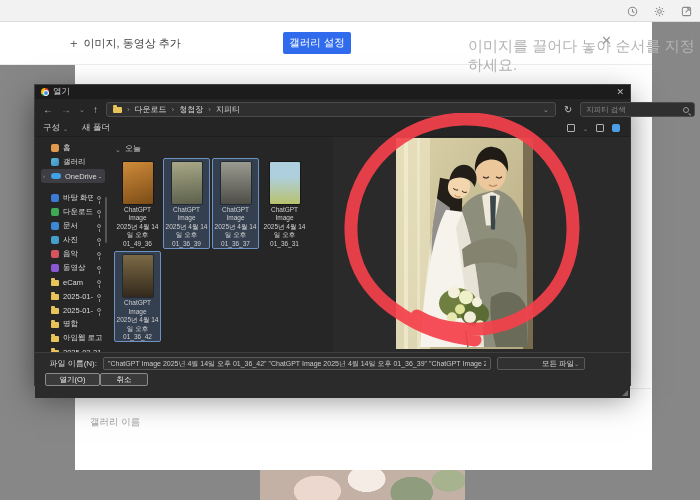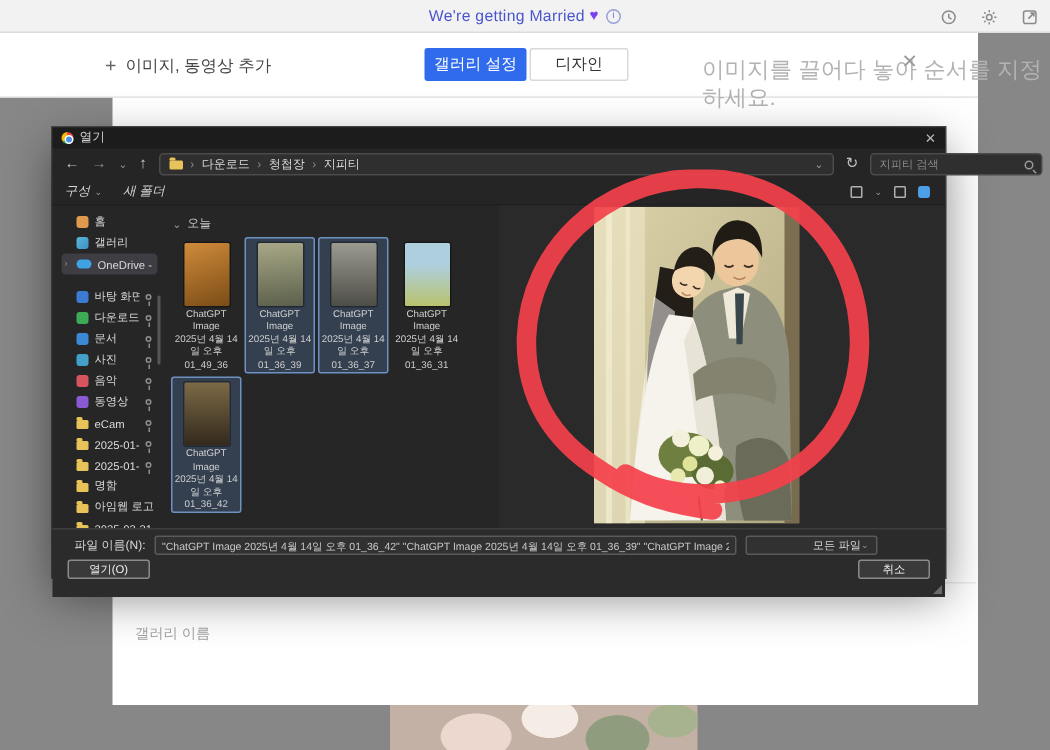"We're getting Married" div.ts-title { html: <div> <span>We're getting Married</span> <span>♥</span> <span>i</span> </div> -> none }
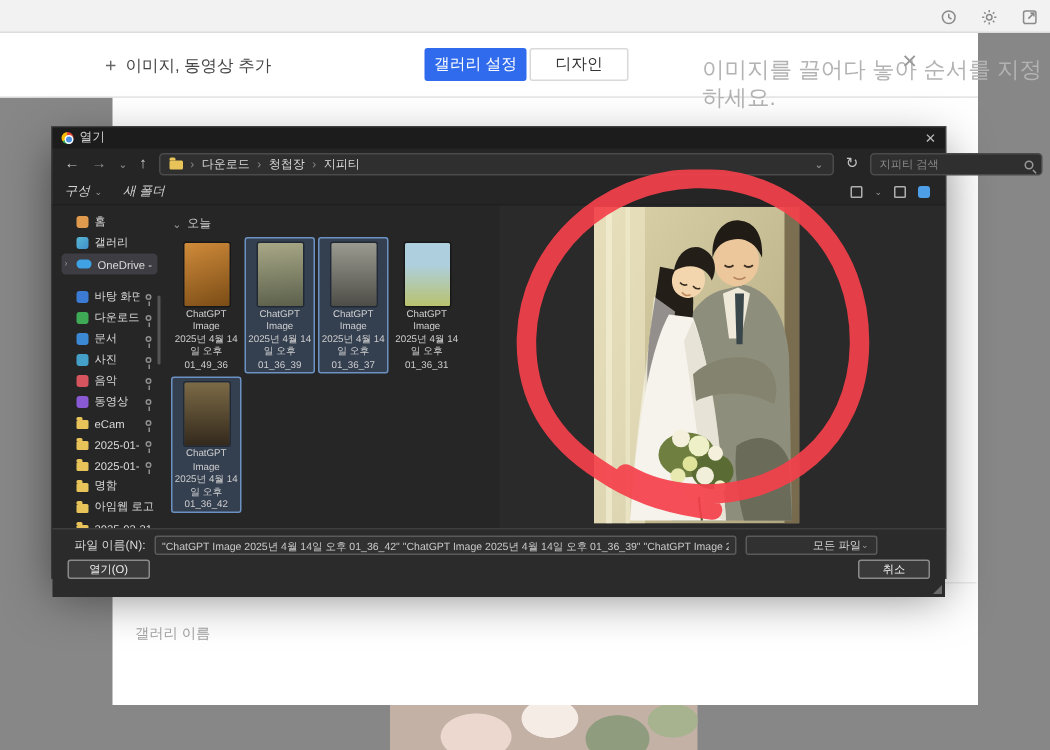"디자인" div.tab-btn { html: <div>디자인</div> -> none }
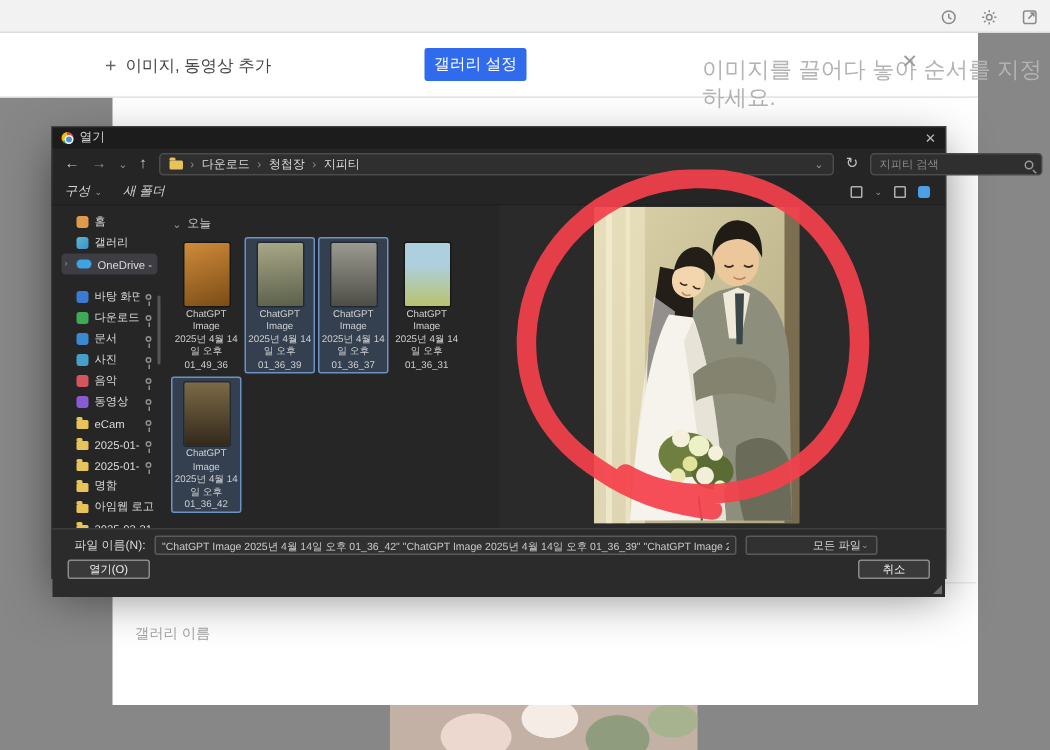"구성" .tb-item { font-style: italic -> none }
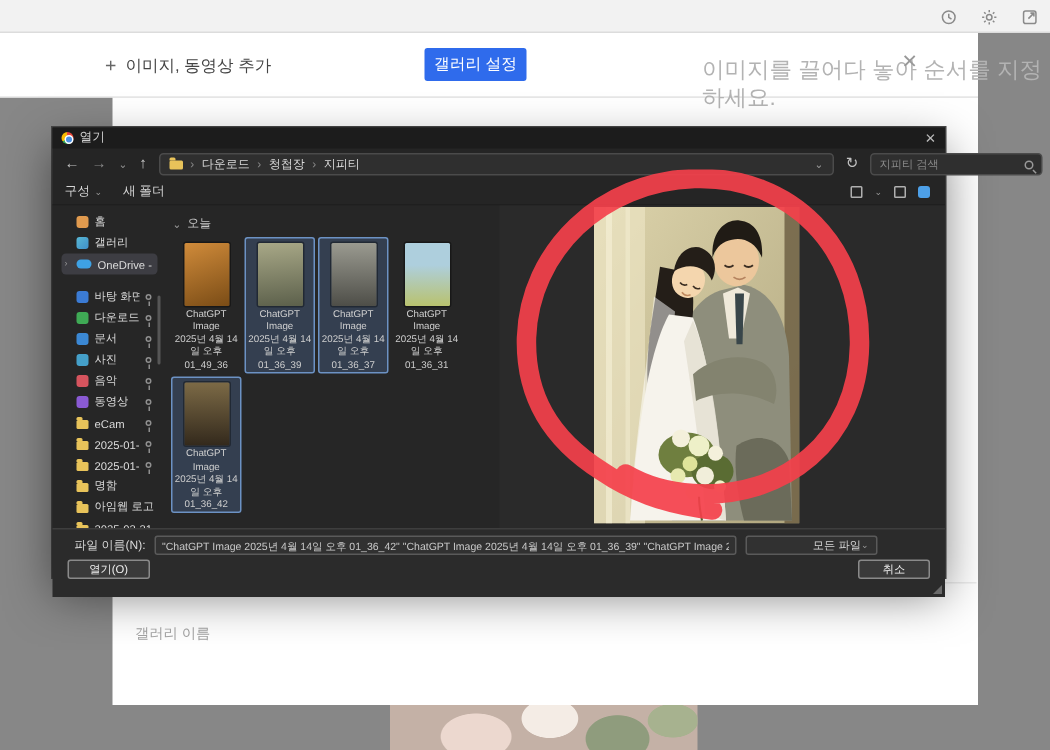"열기(O)" .f-row2 { justify-content: space-between -> flex-start }
